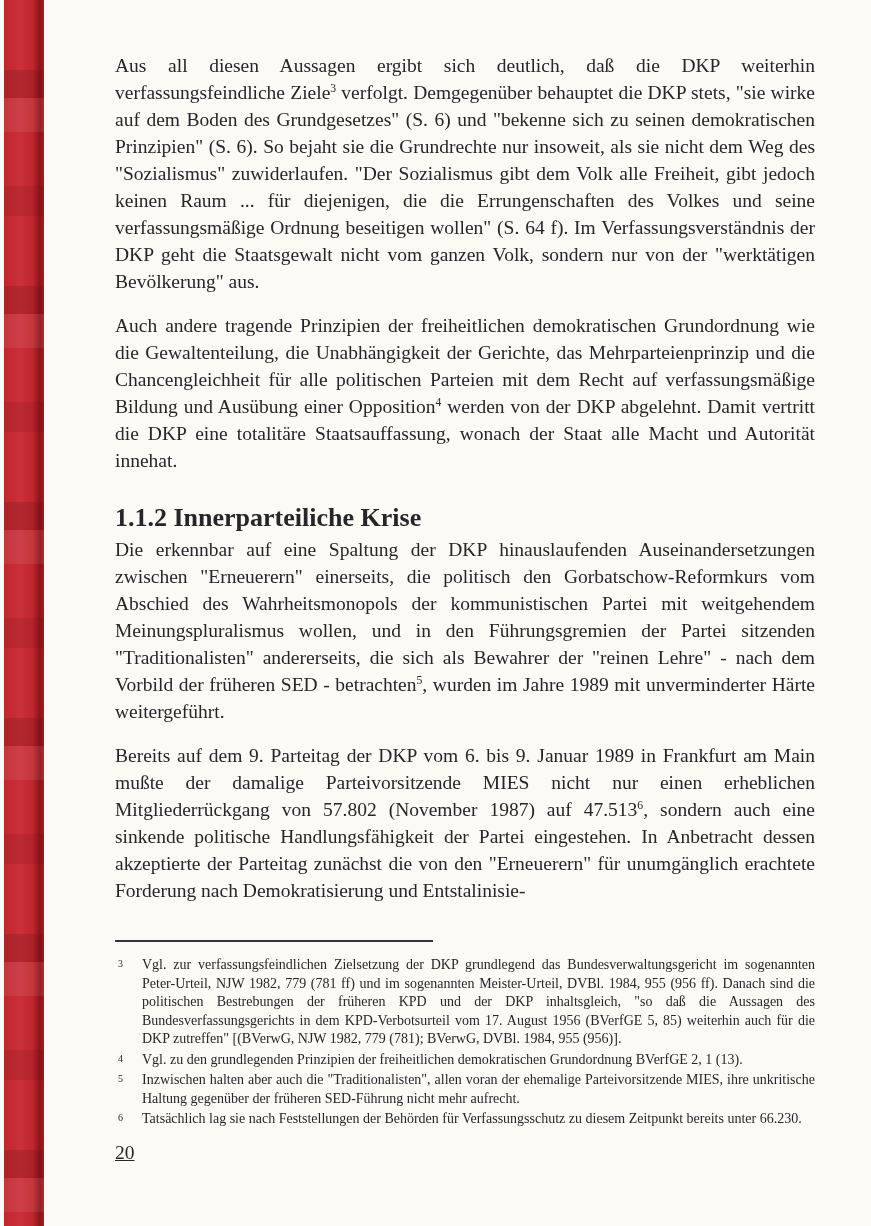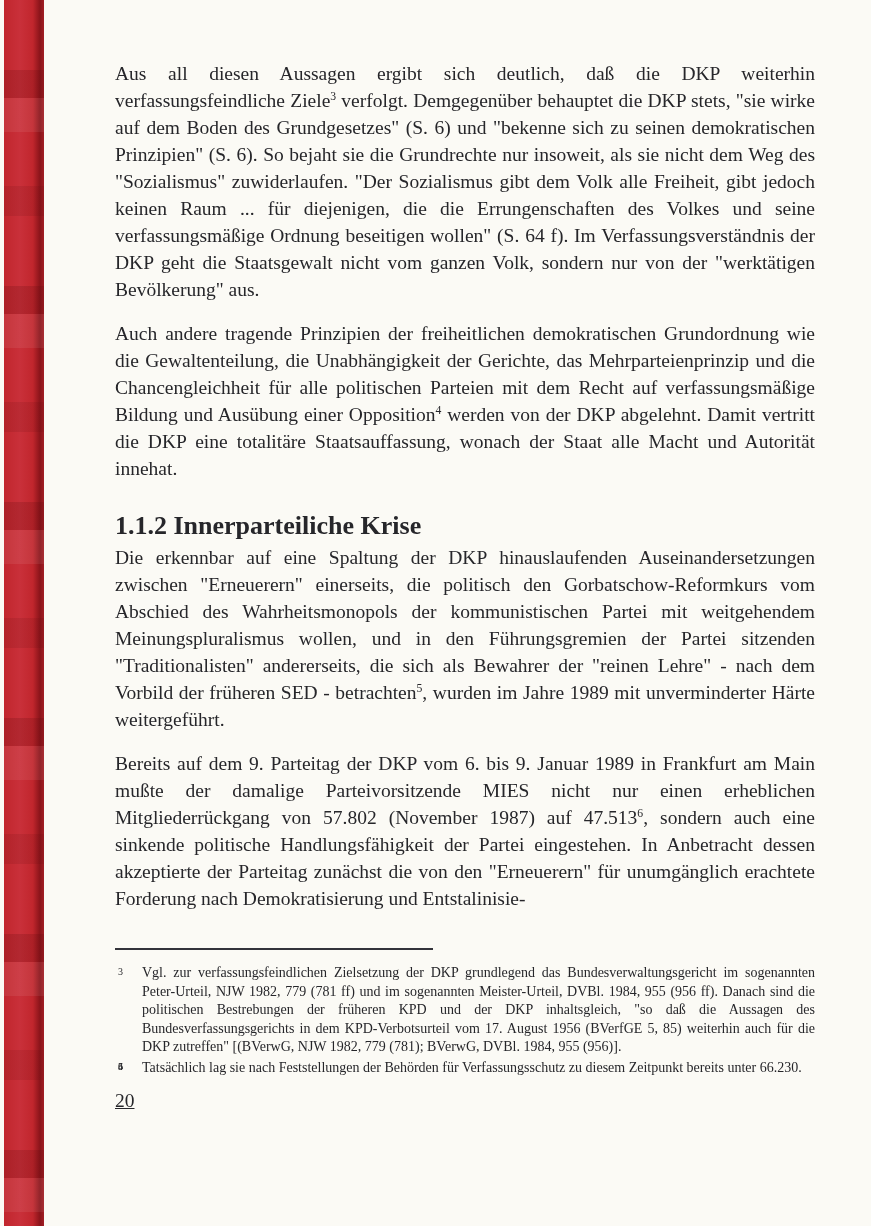"Aus all diesen Aussagen ergibt" .content { top: 8px -> 0 }
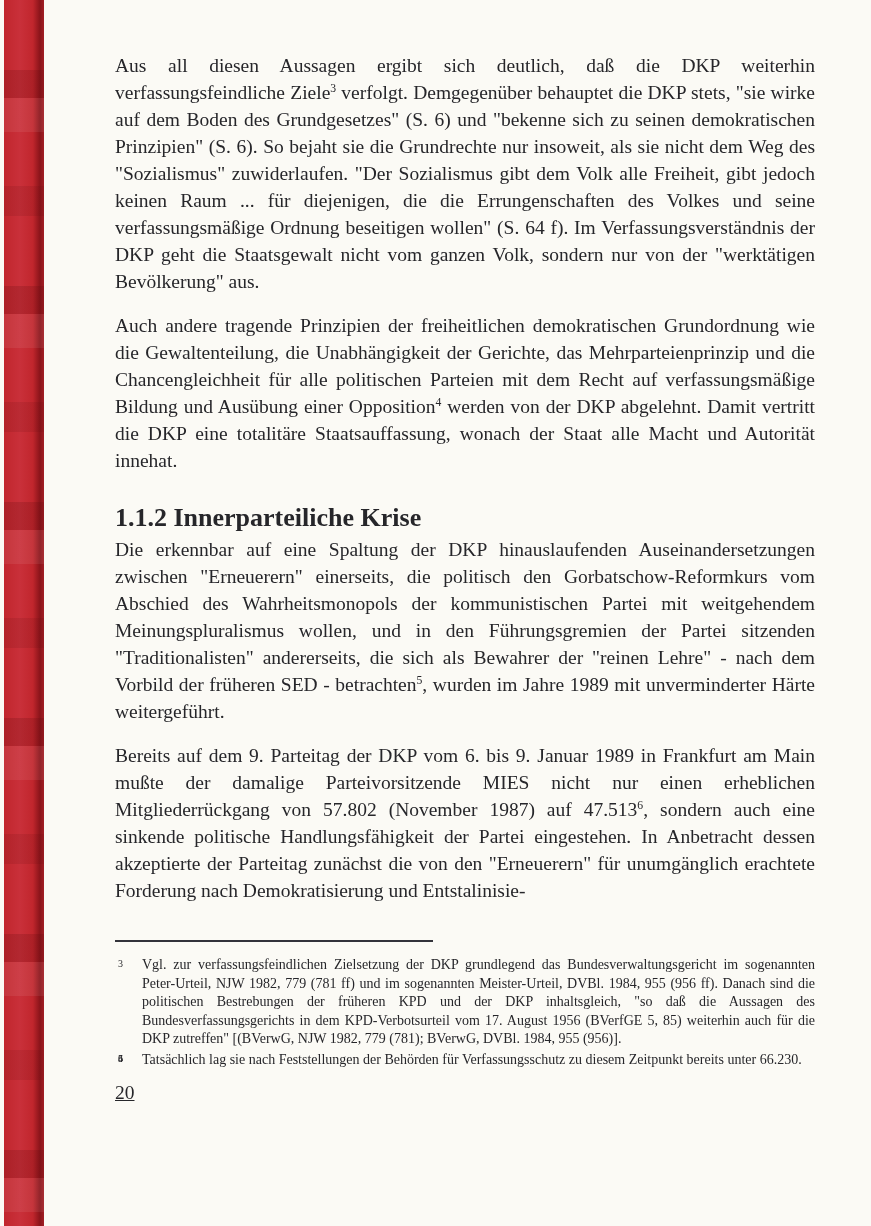"Vgl. zu den grundlegenden Prinzipien" span.fn-text { html: none -> <span>Vgl. zu den grundlegenden Prinzipien der freiheitlichen demokratischen Grundordnung BVerfGE 2, 1 (13).</span> }
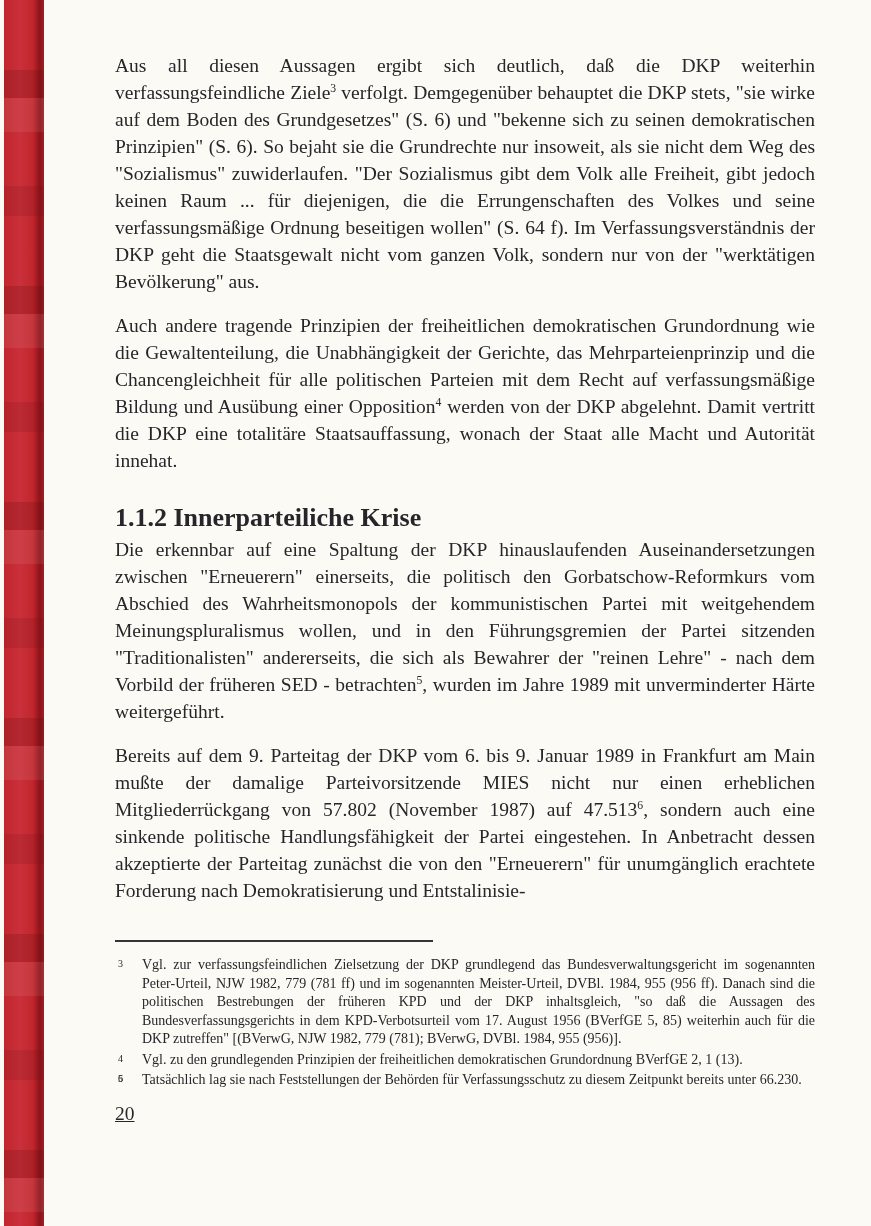"Inzwischen halten aber auch die" span.fn-text { html: none -> <span>Inzwischen halten aber auch die "Traditionalisten", allen voran der ehemalige Parteivorsitzende MIES, ihre unkritische Haltung gegenüber der früheren SED-Führung nicht mehr aufrecht.</span> }
